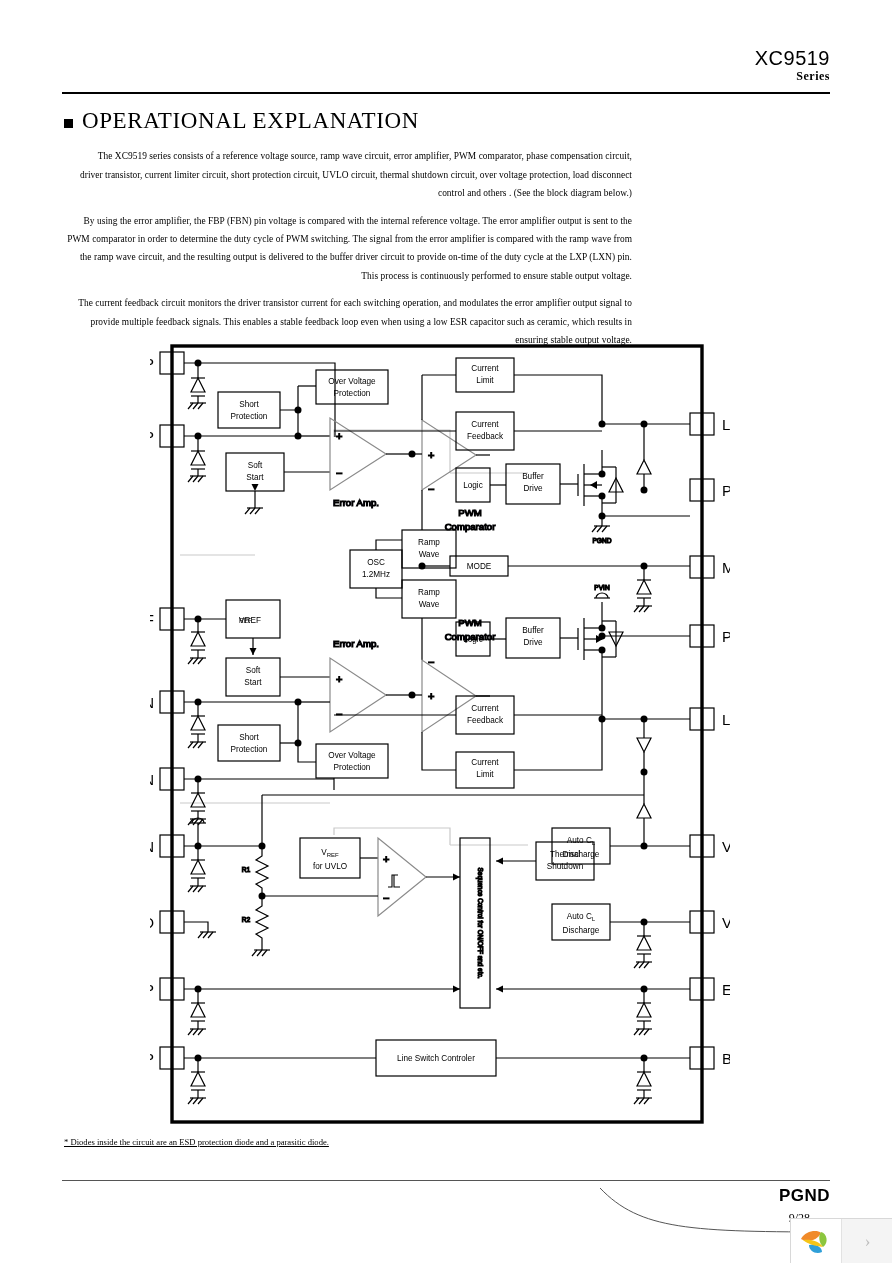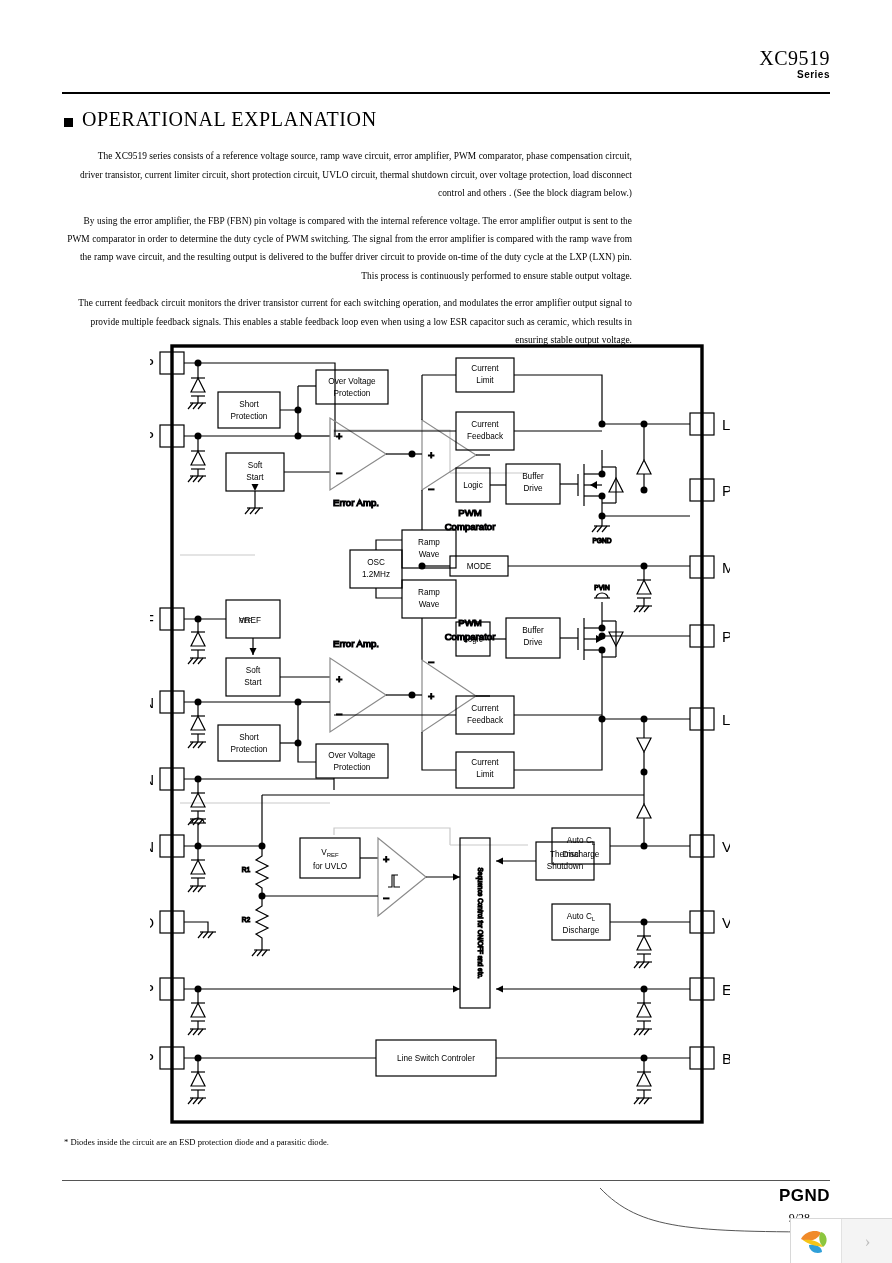"XC9519" .hdr-title { font-family: Liberation Serif, serif -> Liberation Sans, sans-serif }
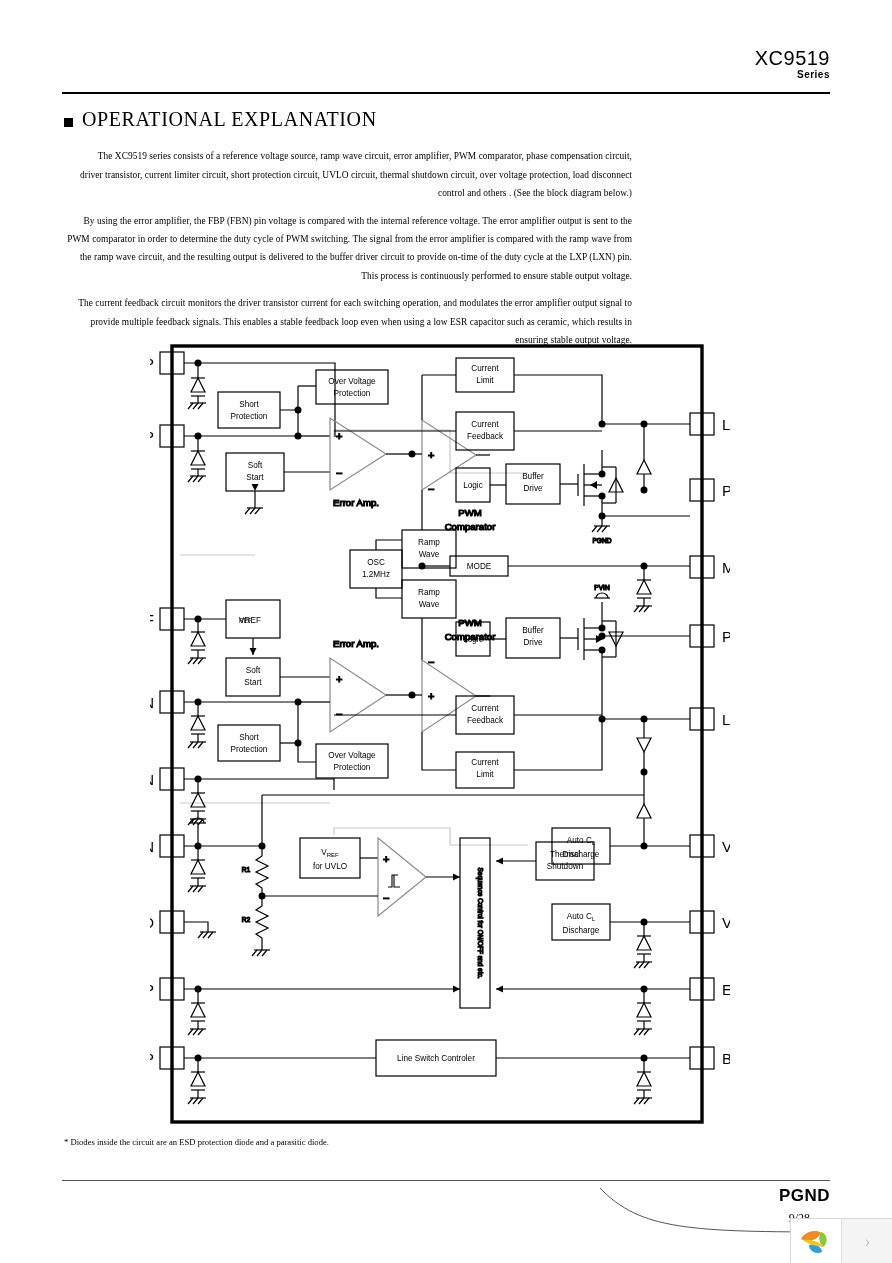"Series" .hdr-series { font-family: Liberation Sans, sans-serif -> Liberation Serif, serif; font-size: 10px -> 12px }
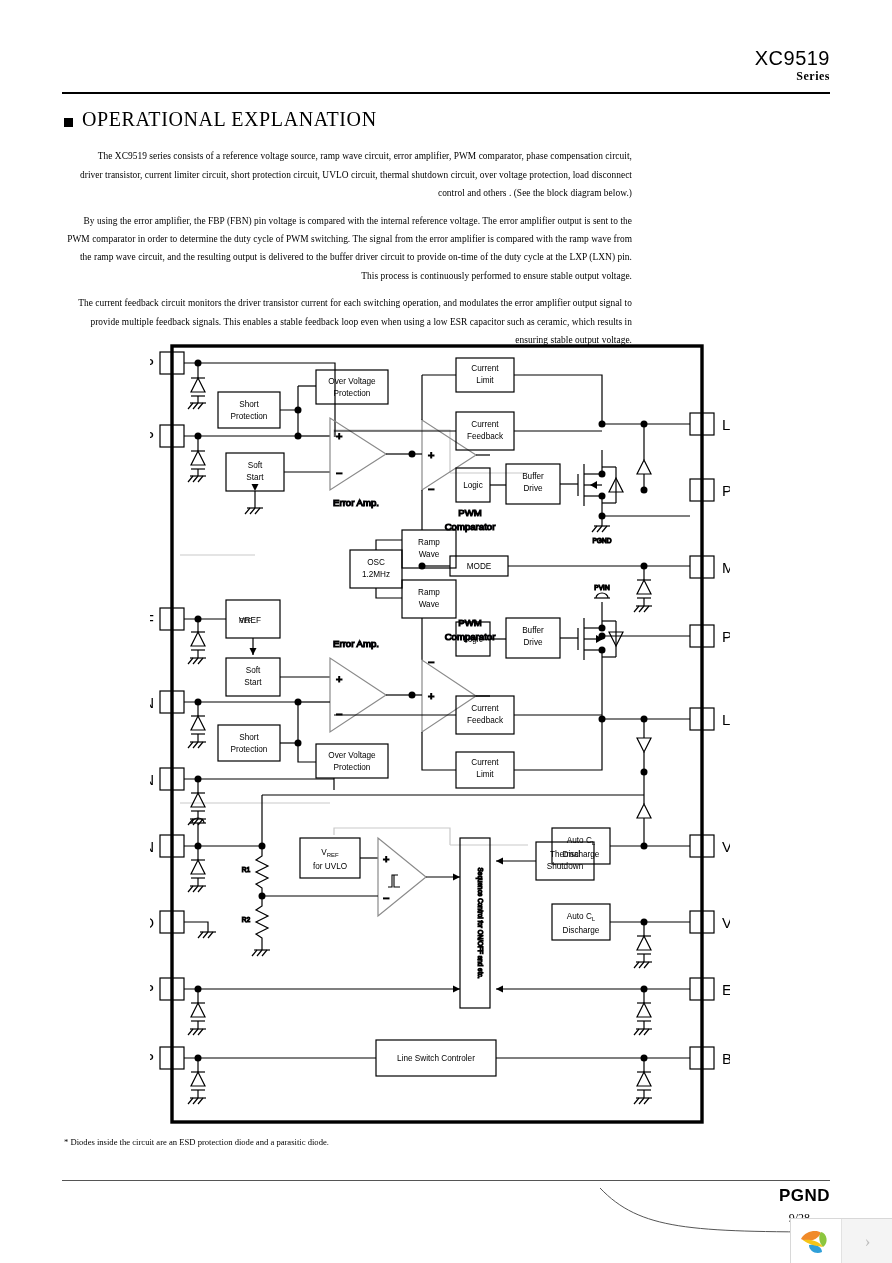"OPERATIONAL EXPLANATION" .sec .txt { font-size: 20px -> 23px }
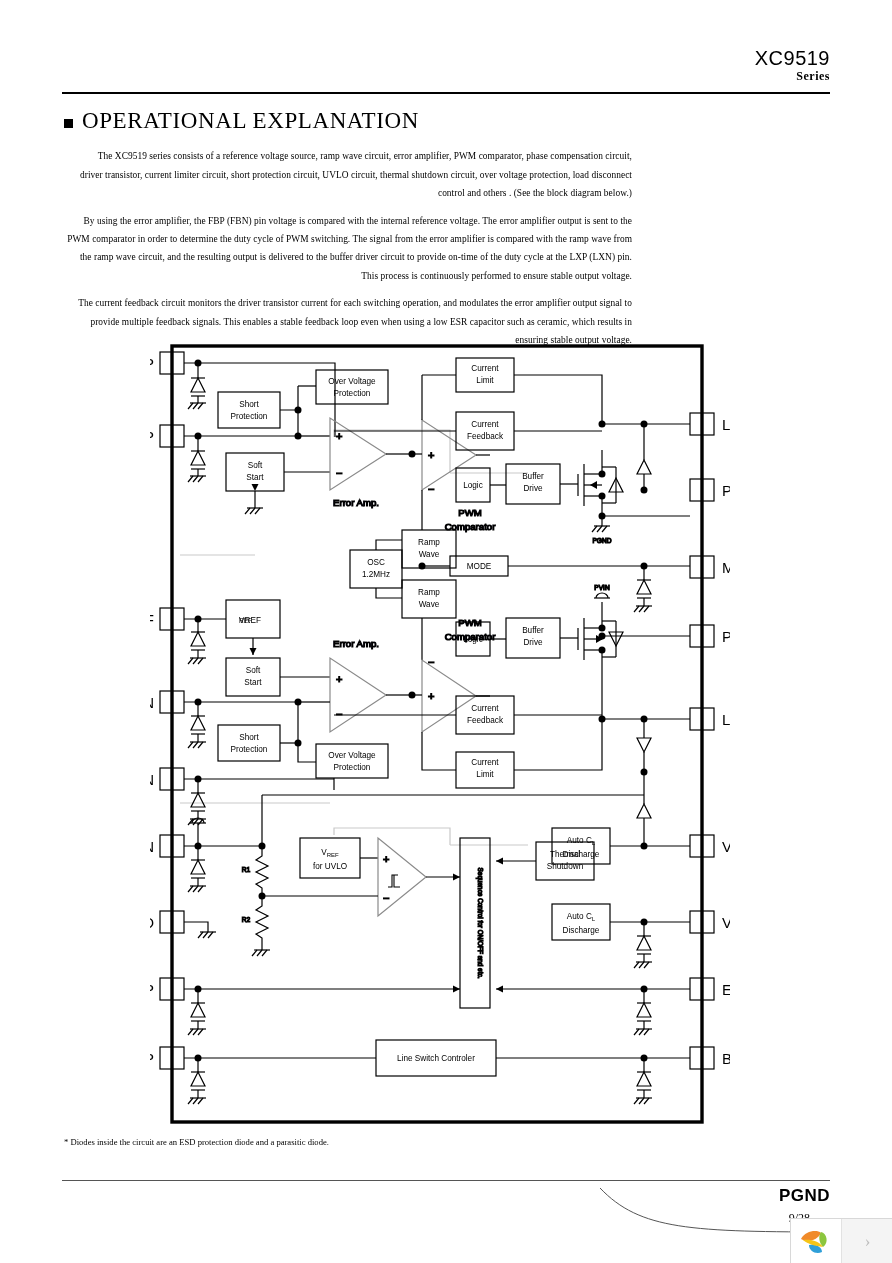"* Diodes inside the circuit" .footnote { text-decoration: none -> underline }
